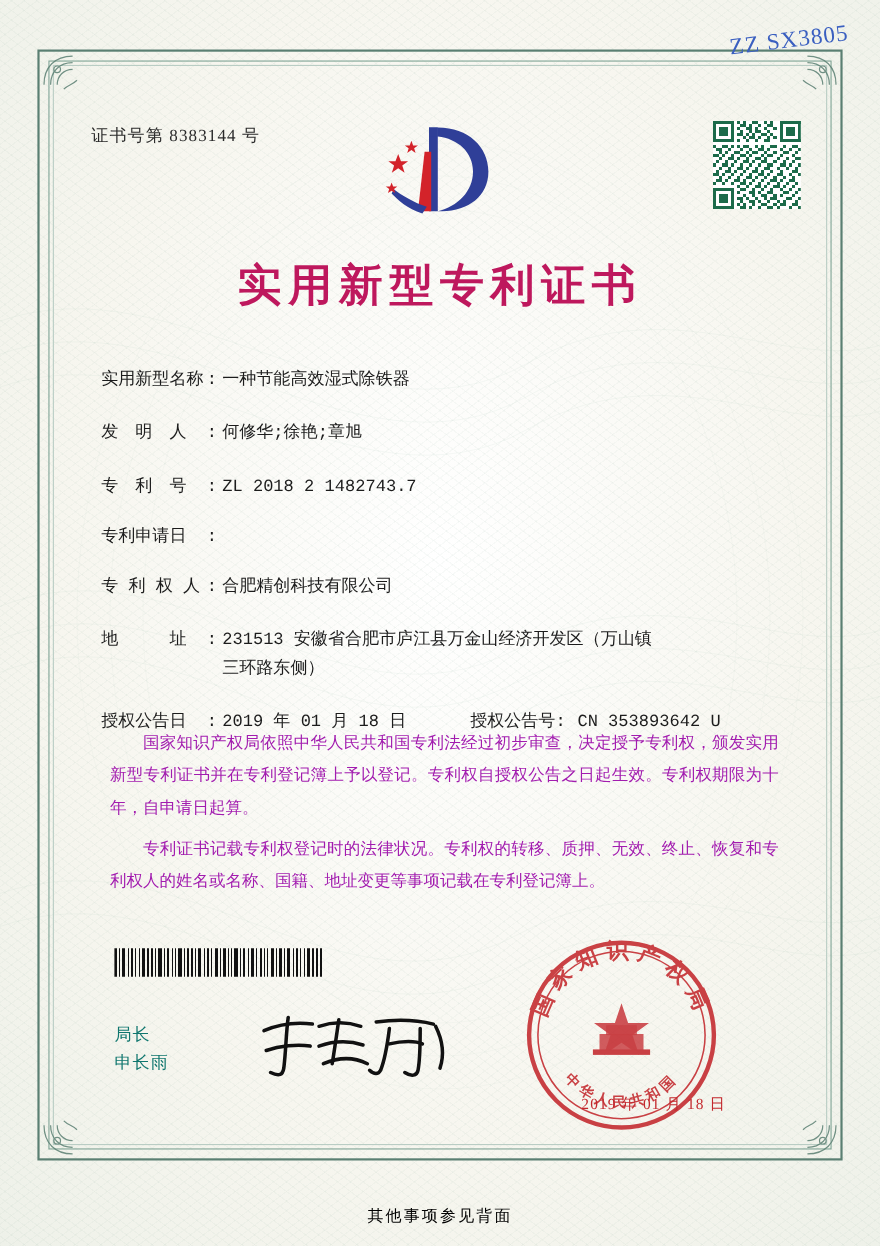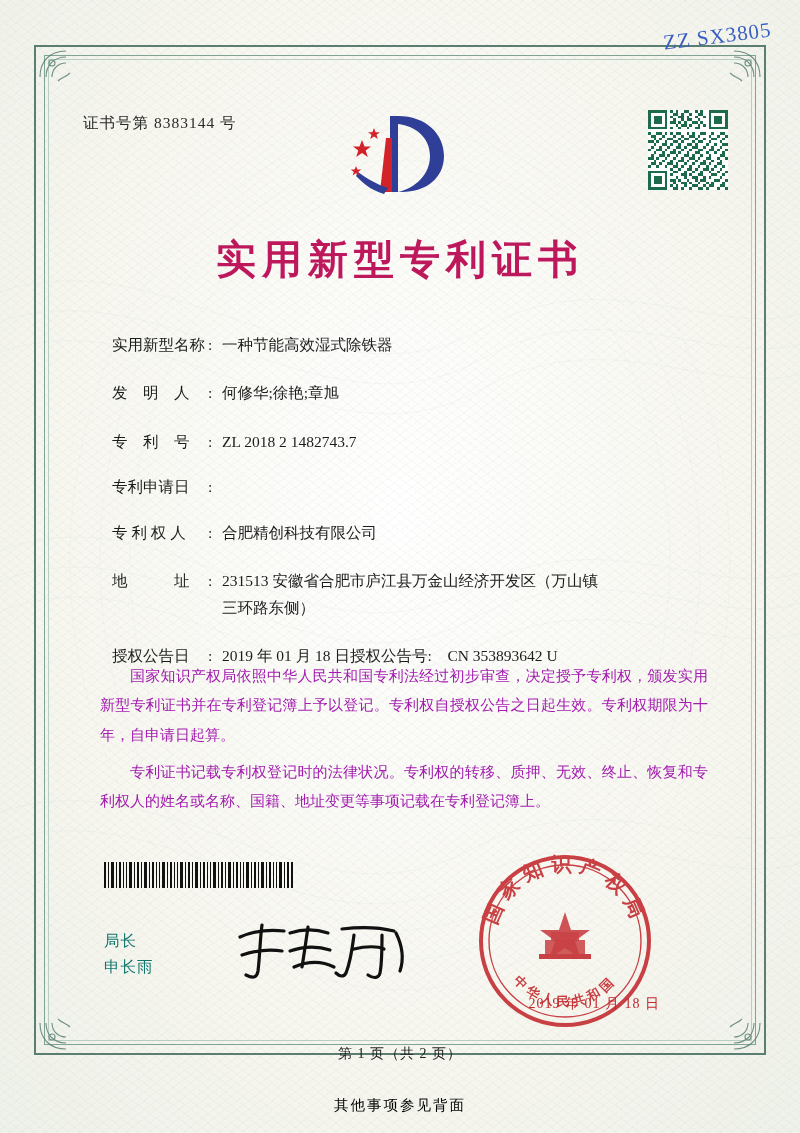"实用新型名称" .fields { font-family: none -> Liberation Mono, monospace; left: 112px -> 92px }
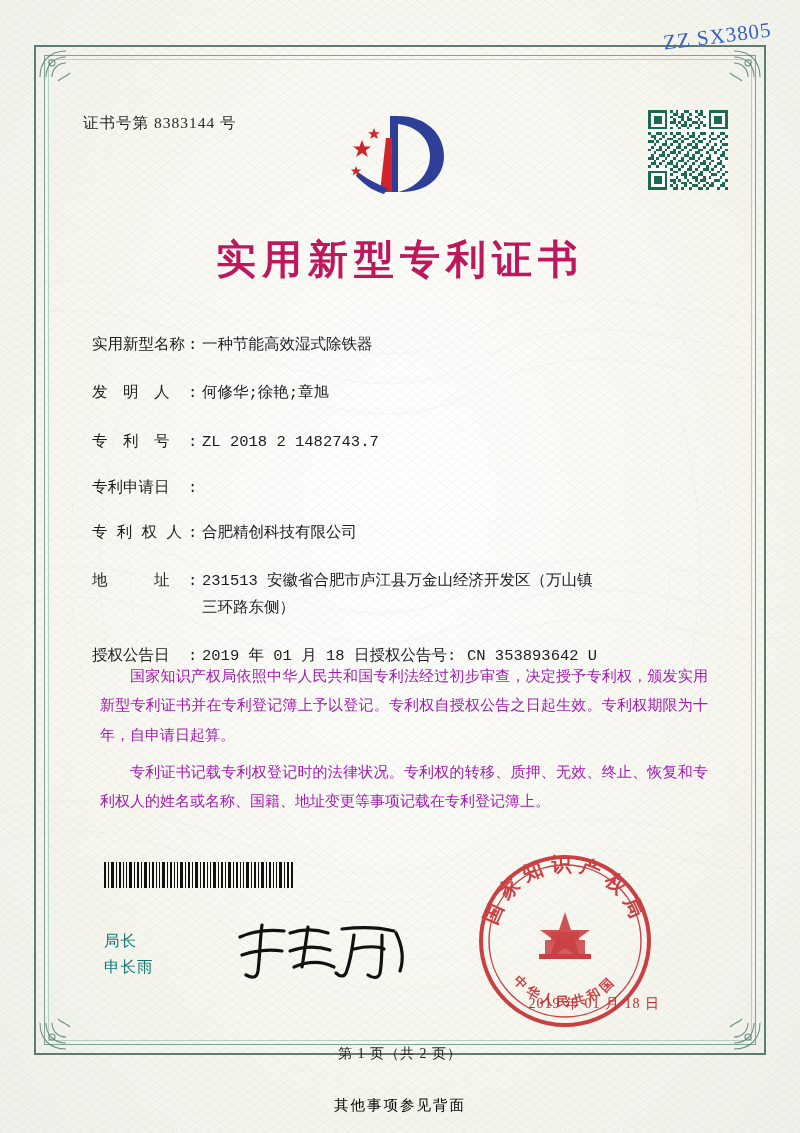"授权公告号" .field-label2 { margin-left: none -> 58px }
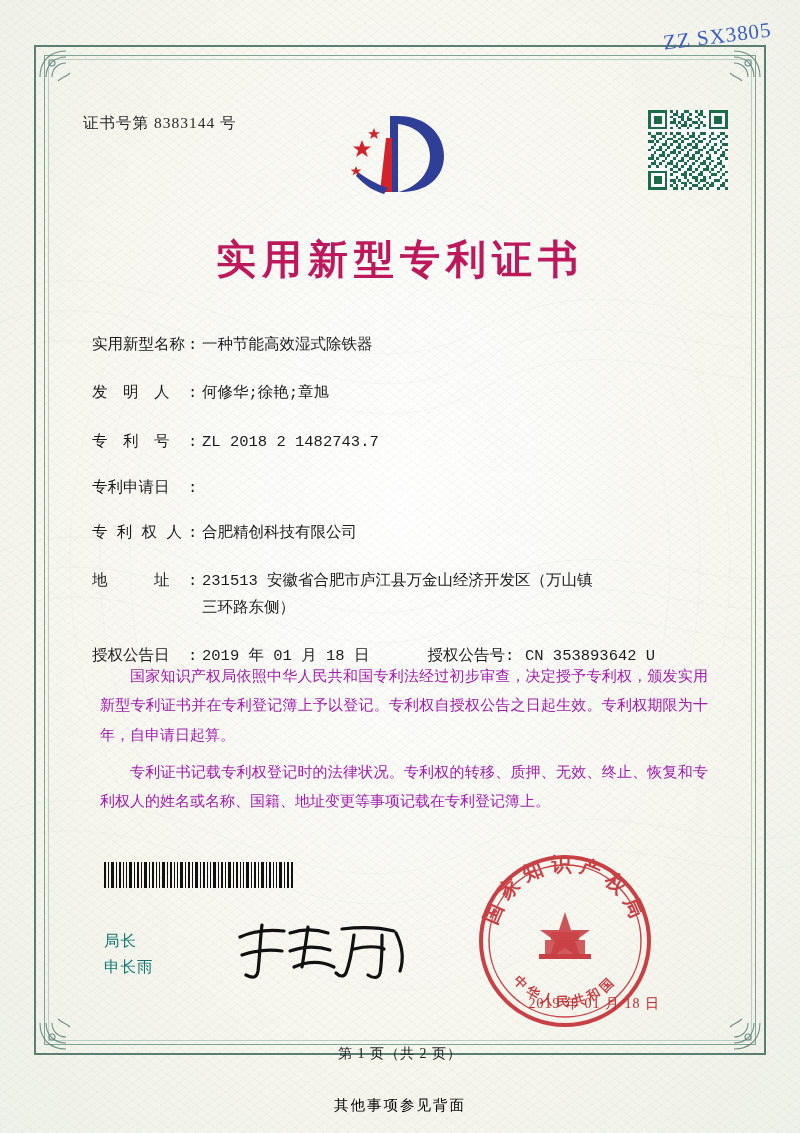"第 1 页（共 2 页）" div.page-no { html: <div>第 1 页（共 2 页）</div> -> none }
